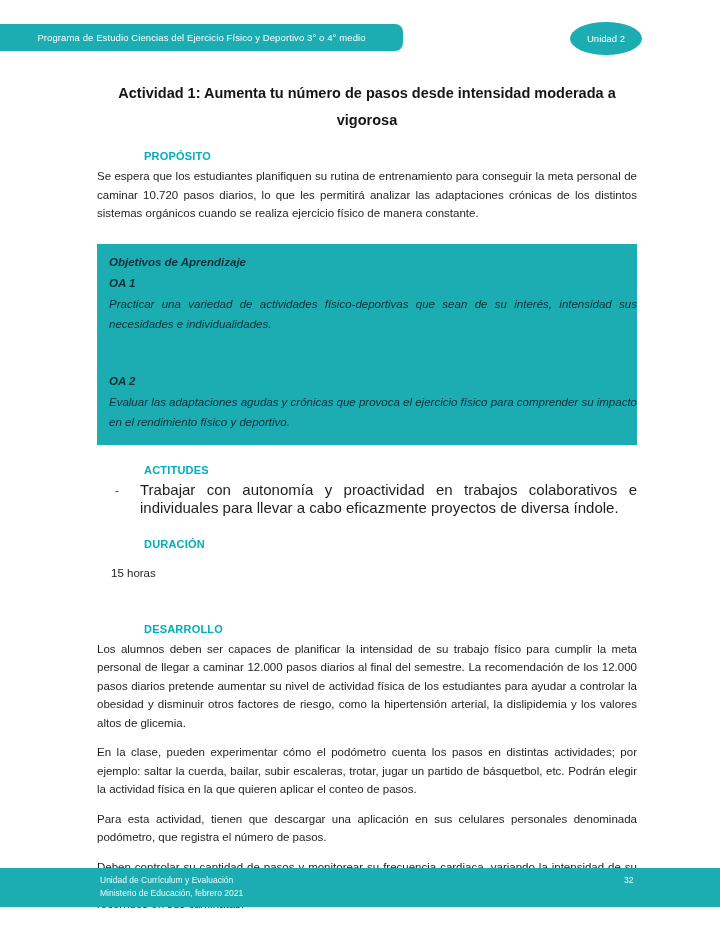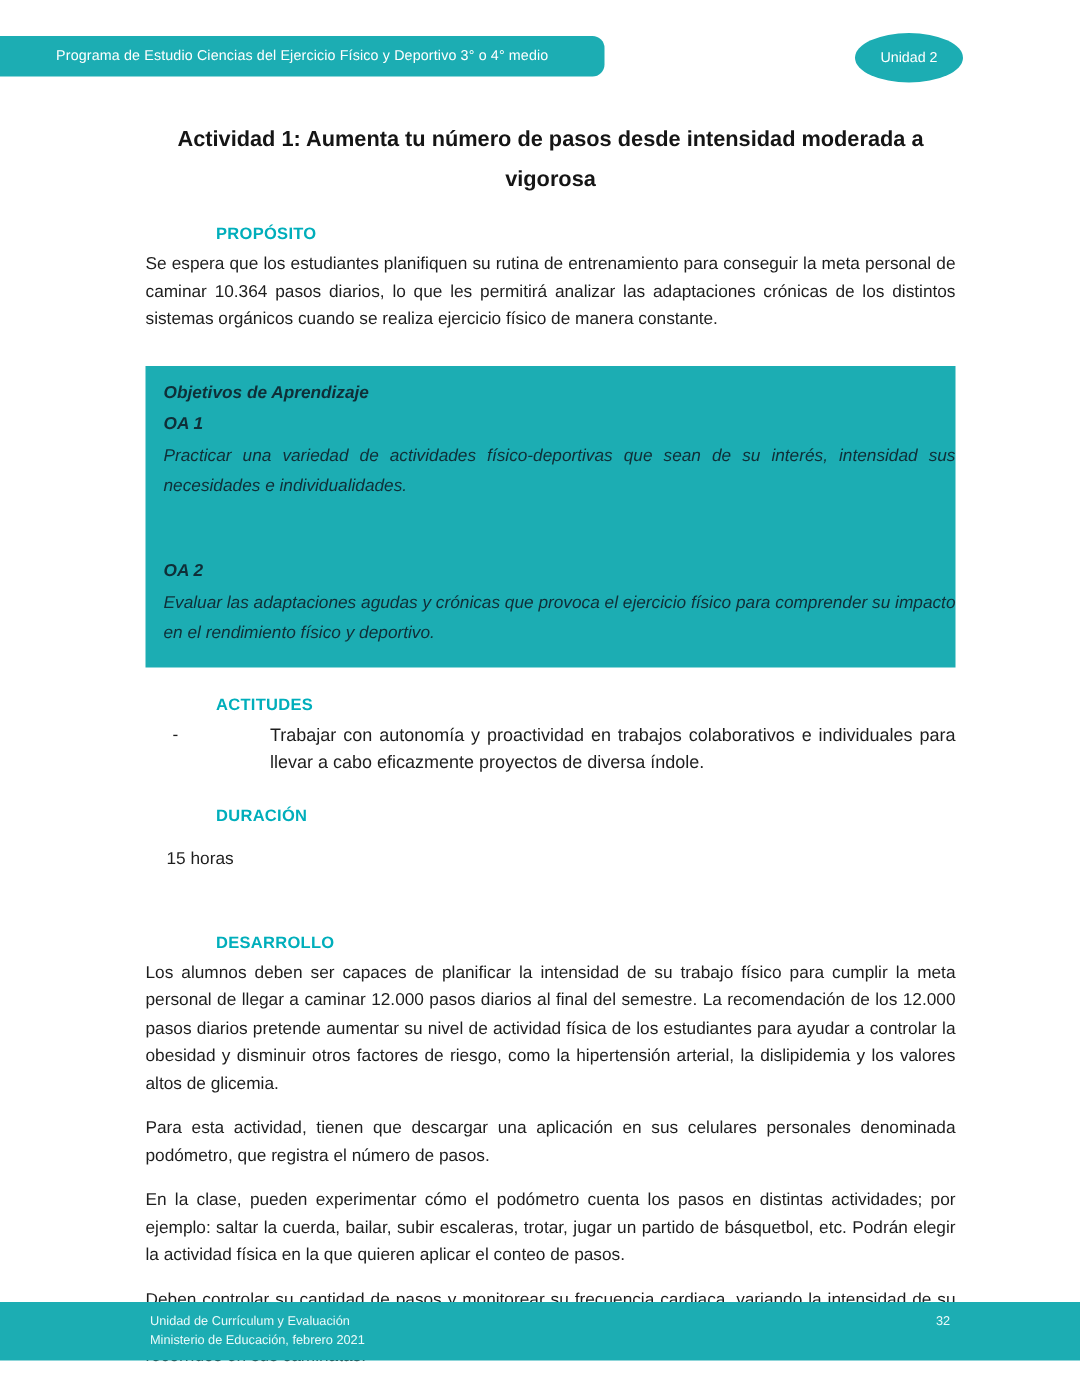"Se espera que los estudiantes" p.body-text { text: 10.364 -> 10.720 }
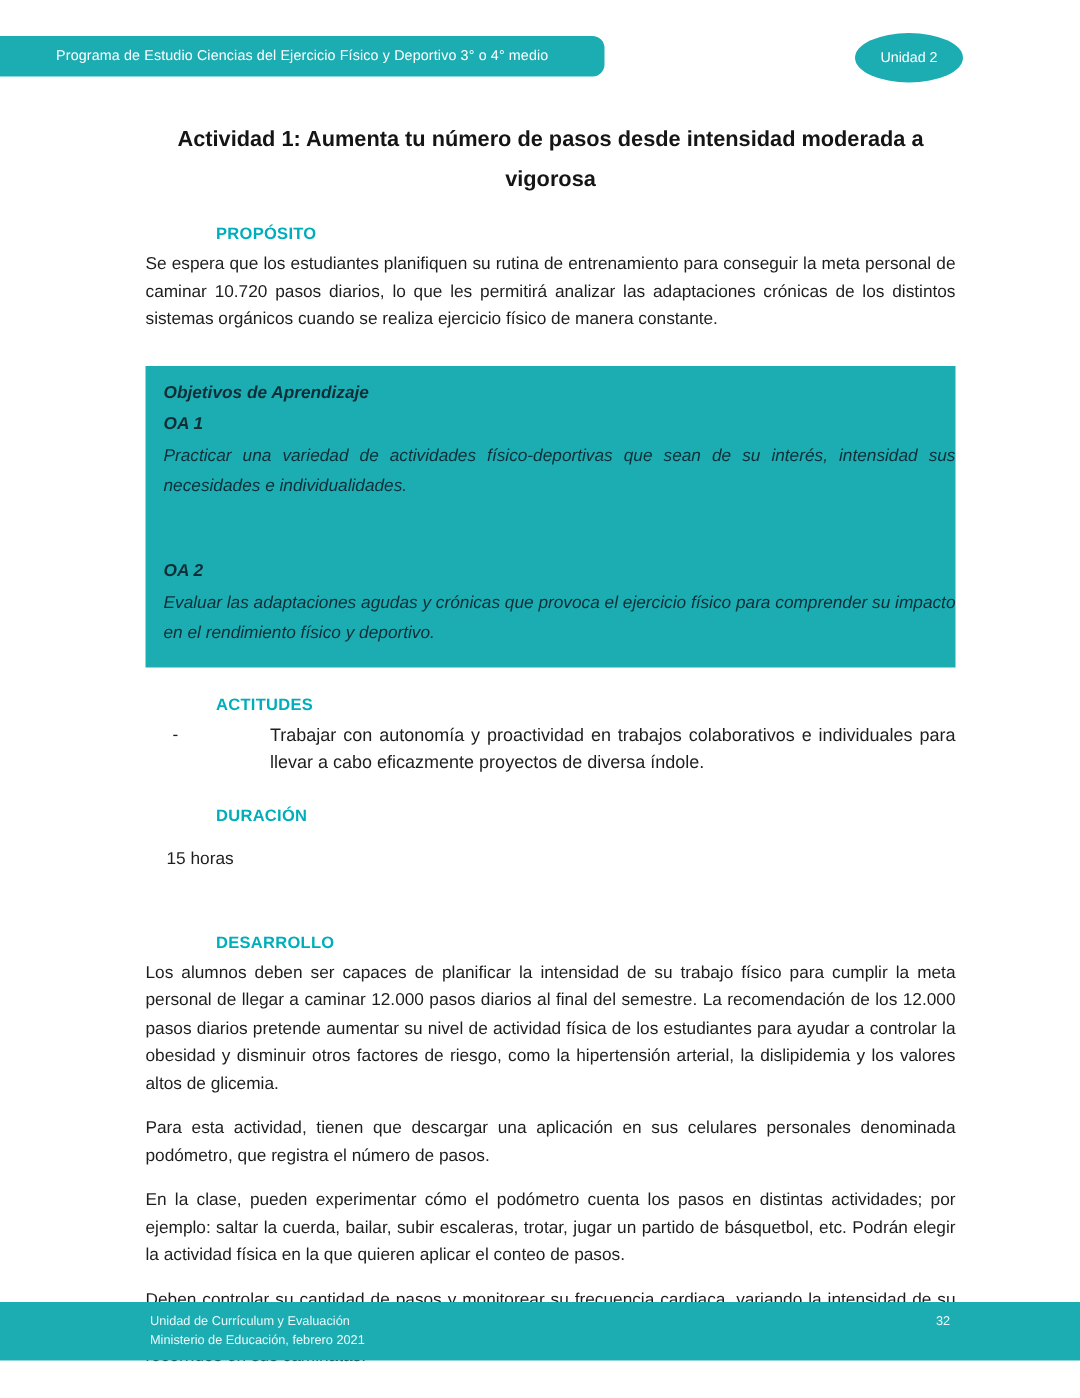"Trabajar con autonomía y proactividad" .bullet-item .bullet-text { font-size: 12px -> 15px; margin-left: 40px -> none }
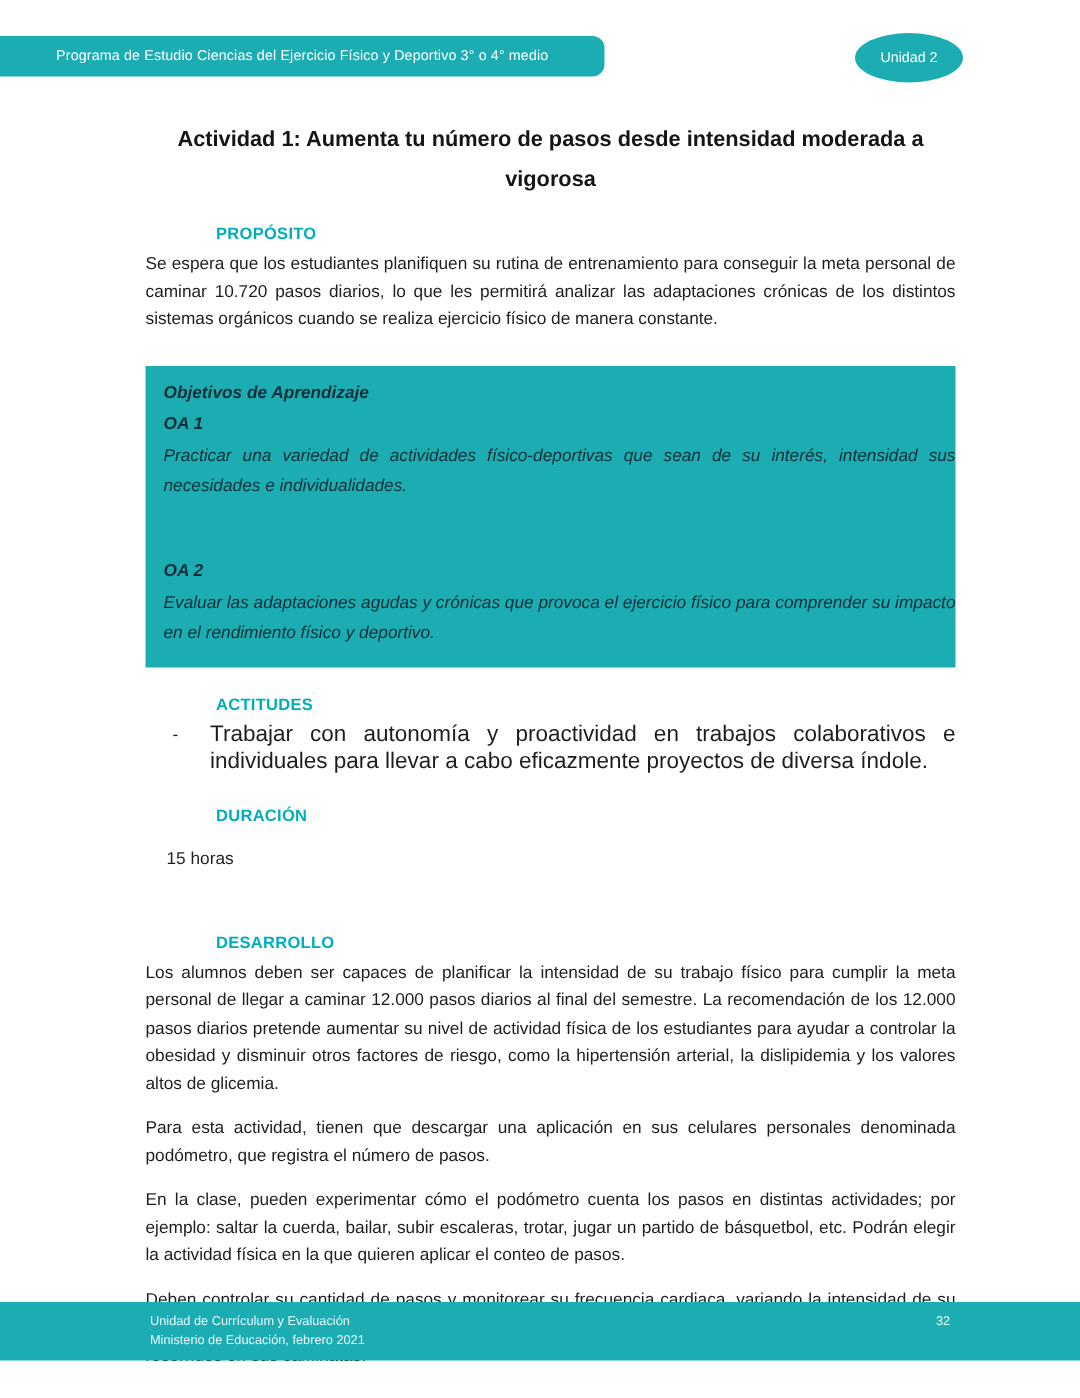"Para esta actividad, tienen que" p.body-text { order: before "En la clase, pueden experimentar" -> after "En la clase, pueden experimentar" }
